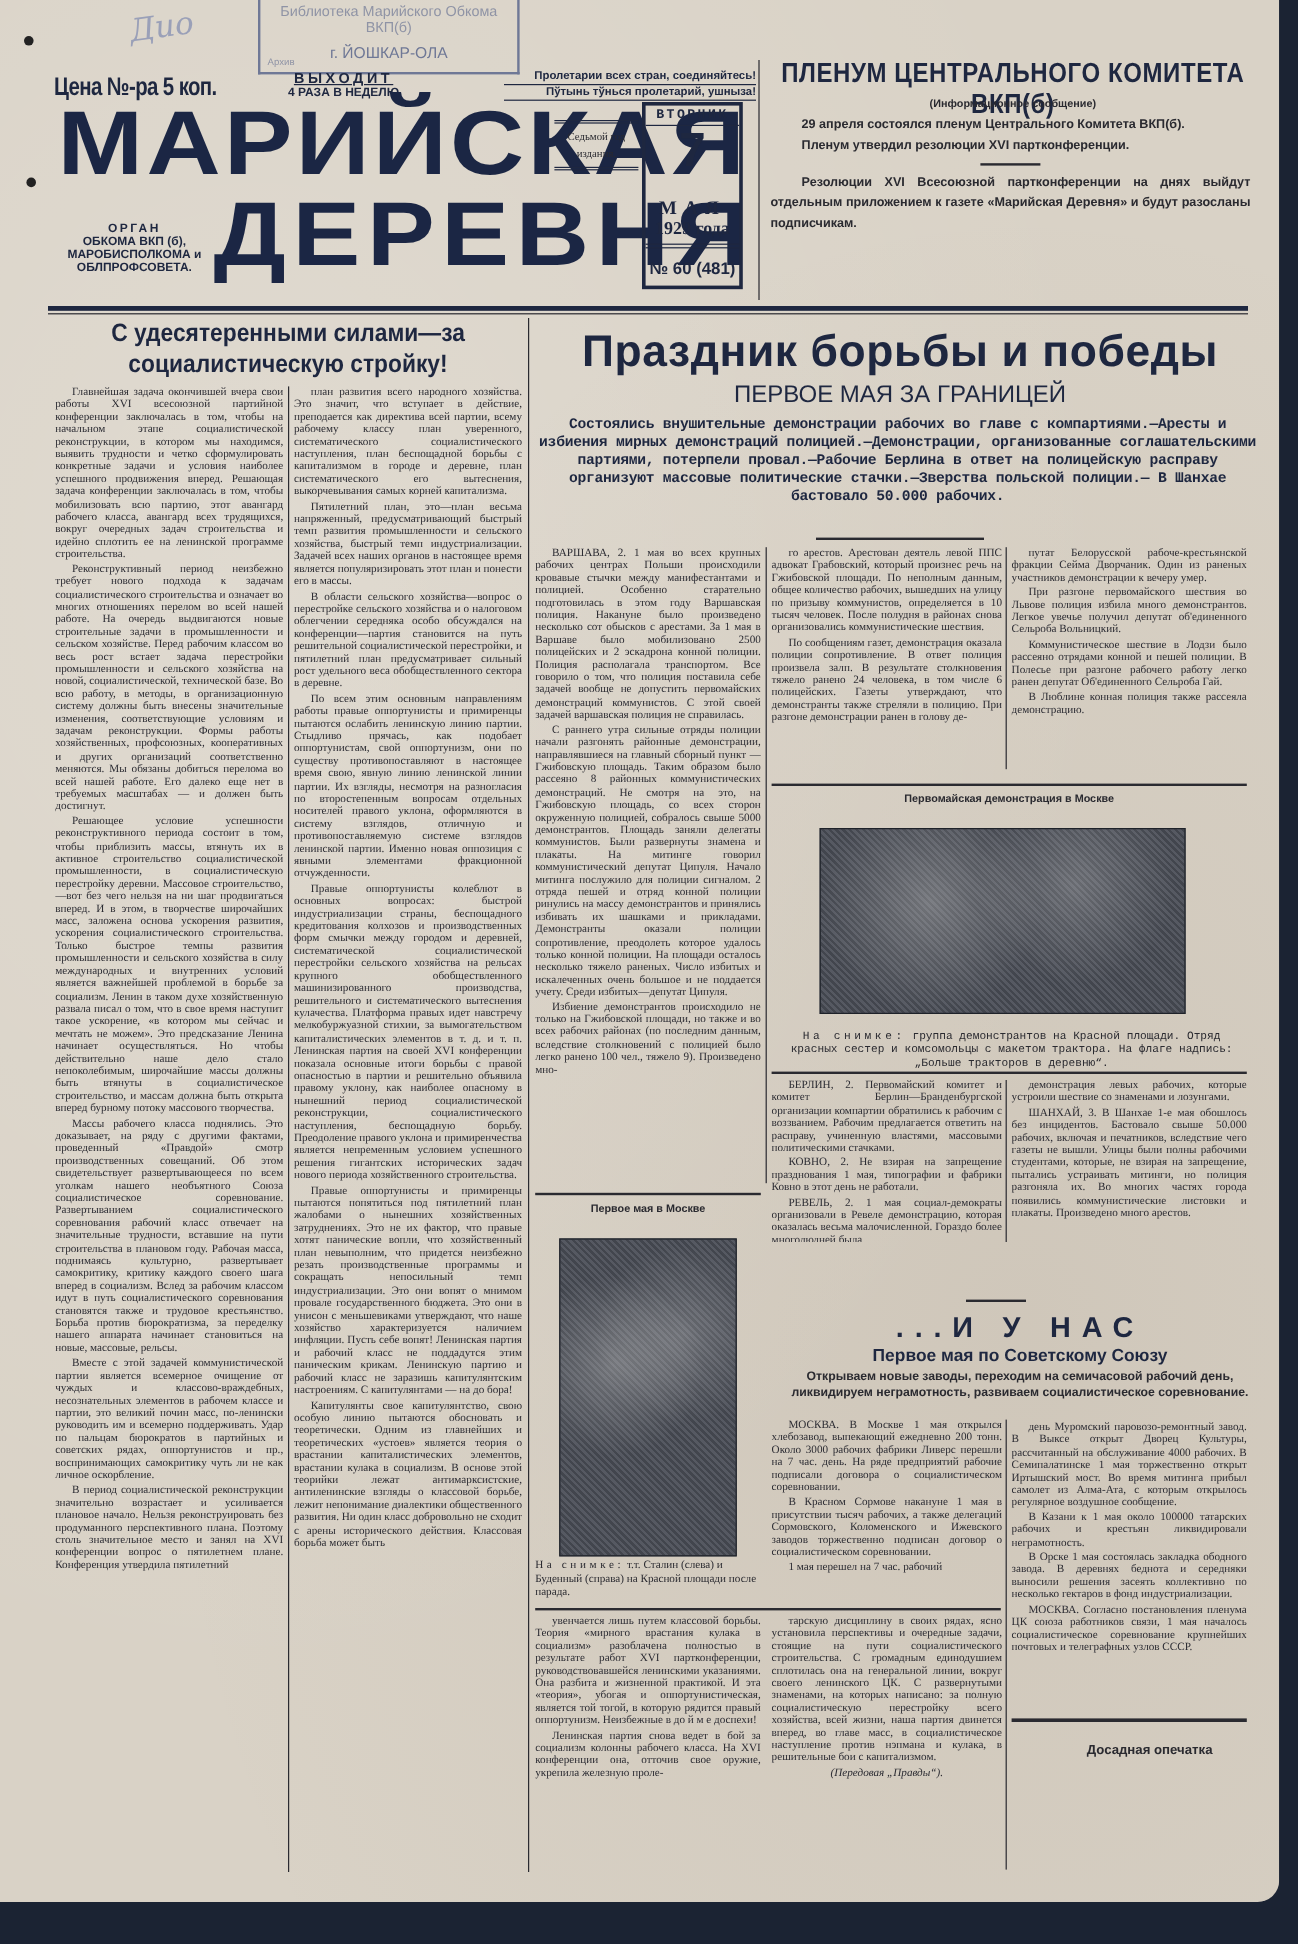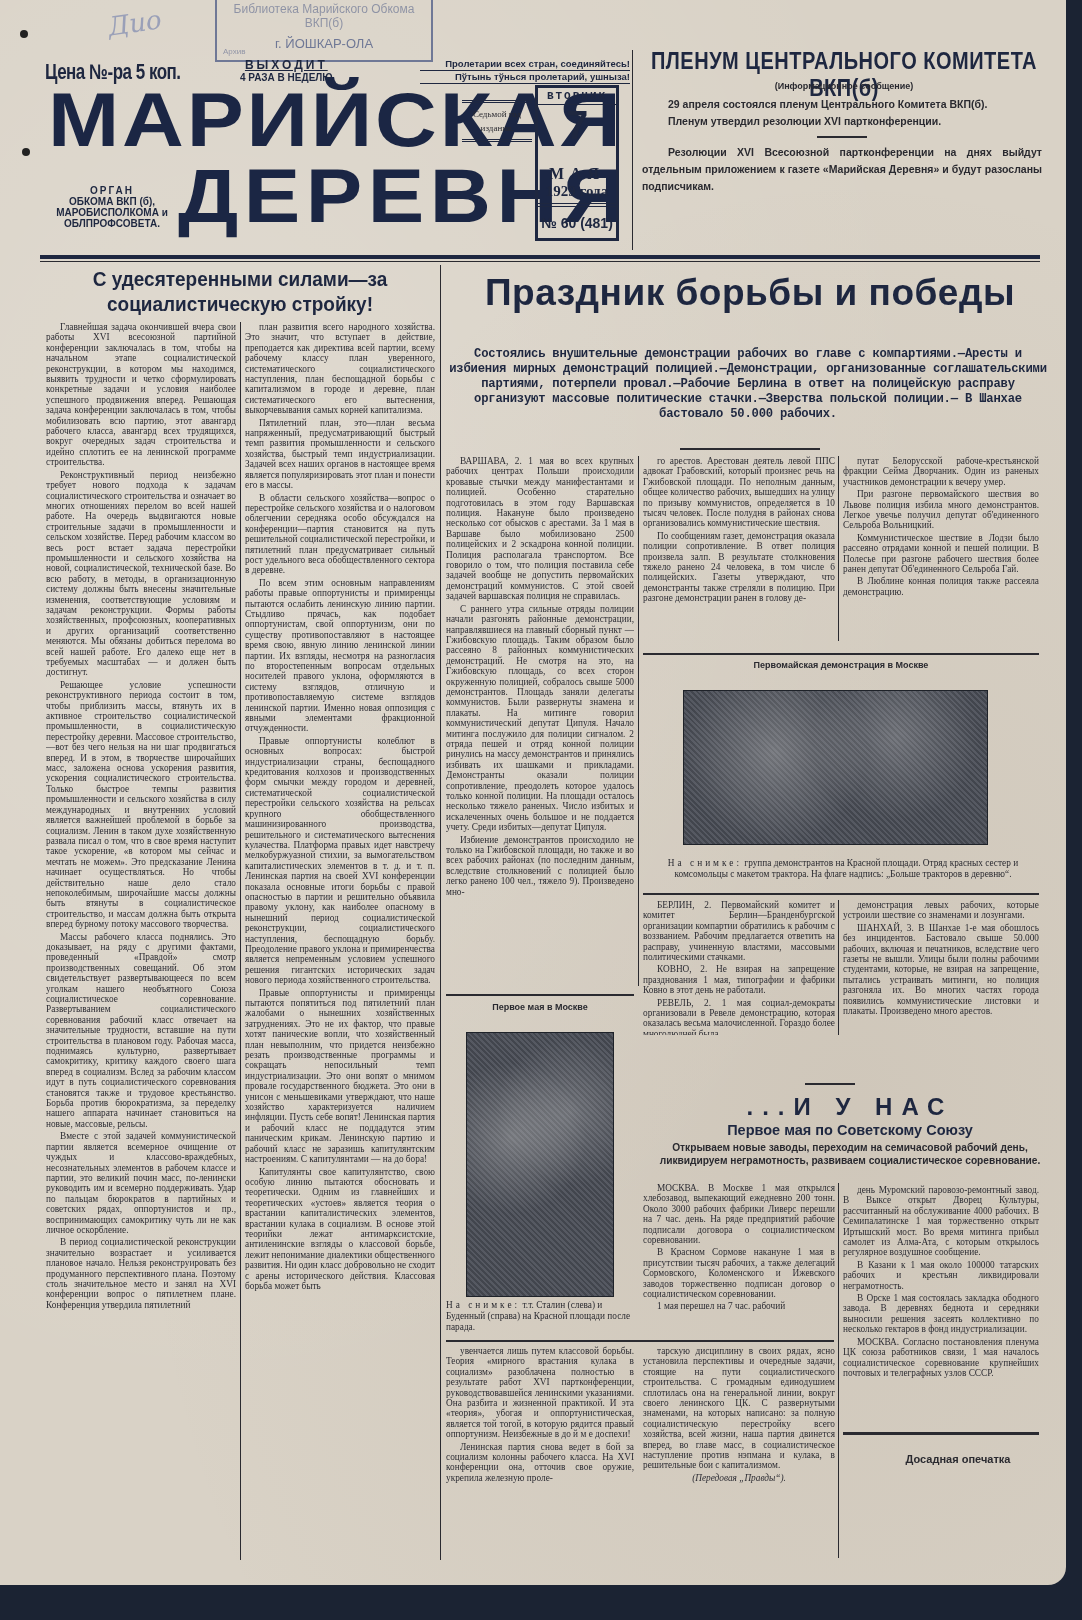"ПЕРВОЕ МАЯ ЗА ГРАНИЦЕЙ" div.abs { html: none -> <div>ПЕРВОЕ МАЯ ЗА ГРАНИЦЕЙ</div> }
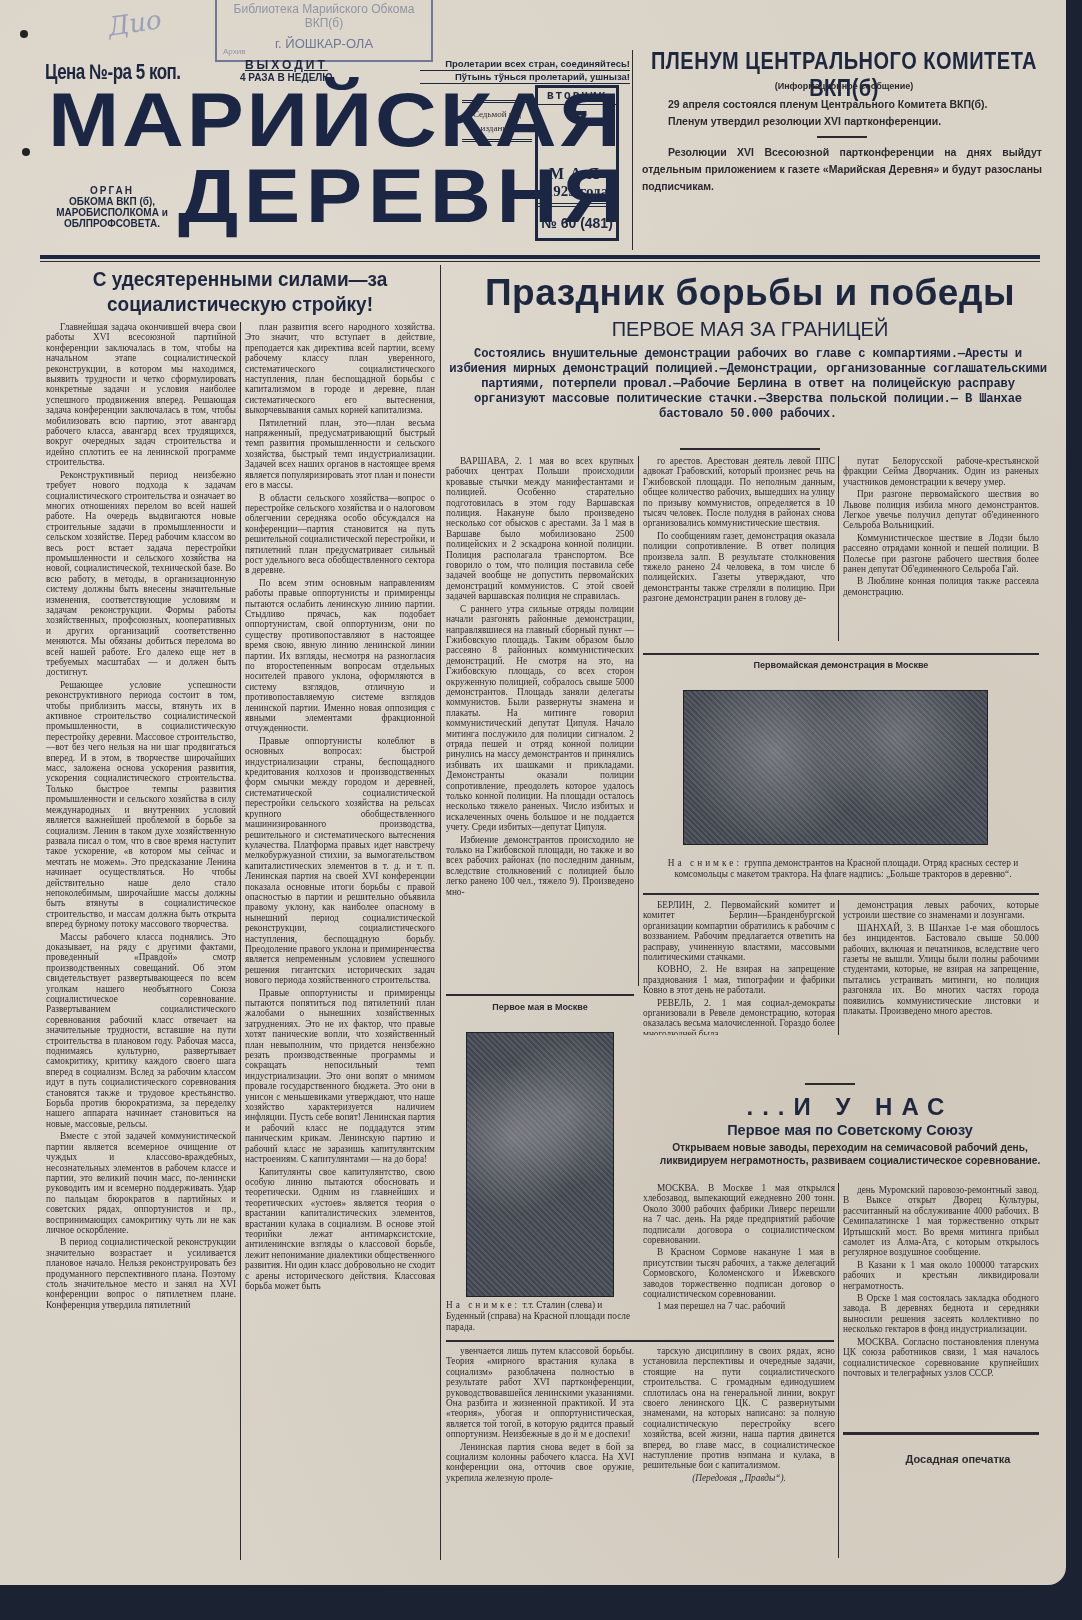"Коммунистическое шествие в Лодзи было" p { text: шествия более -> работу легко }
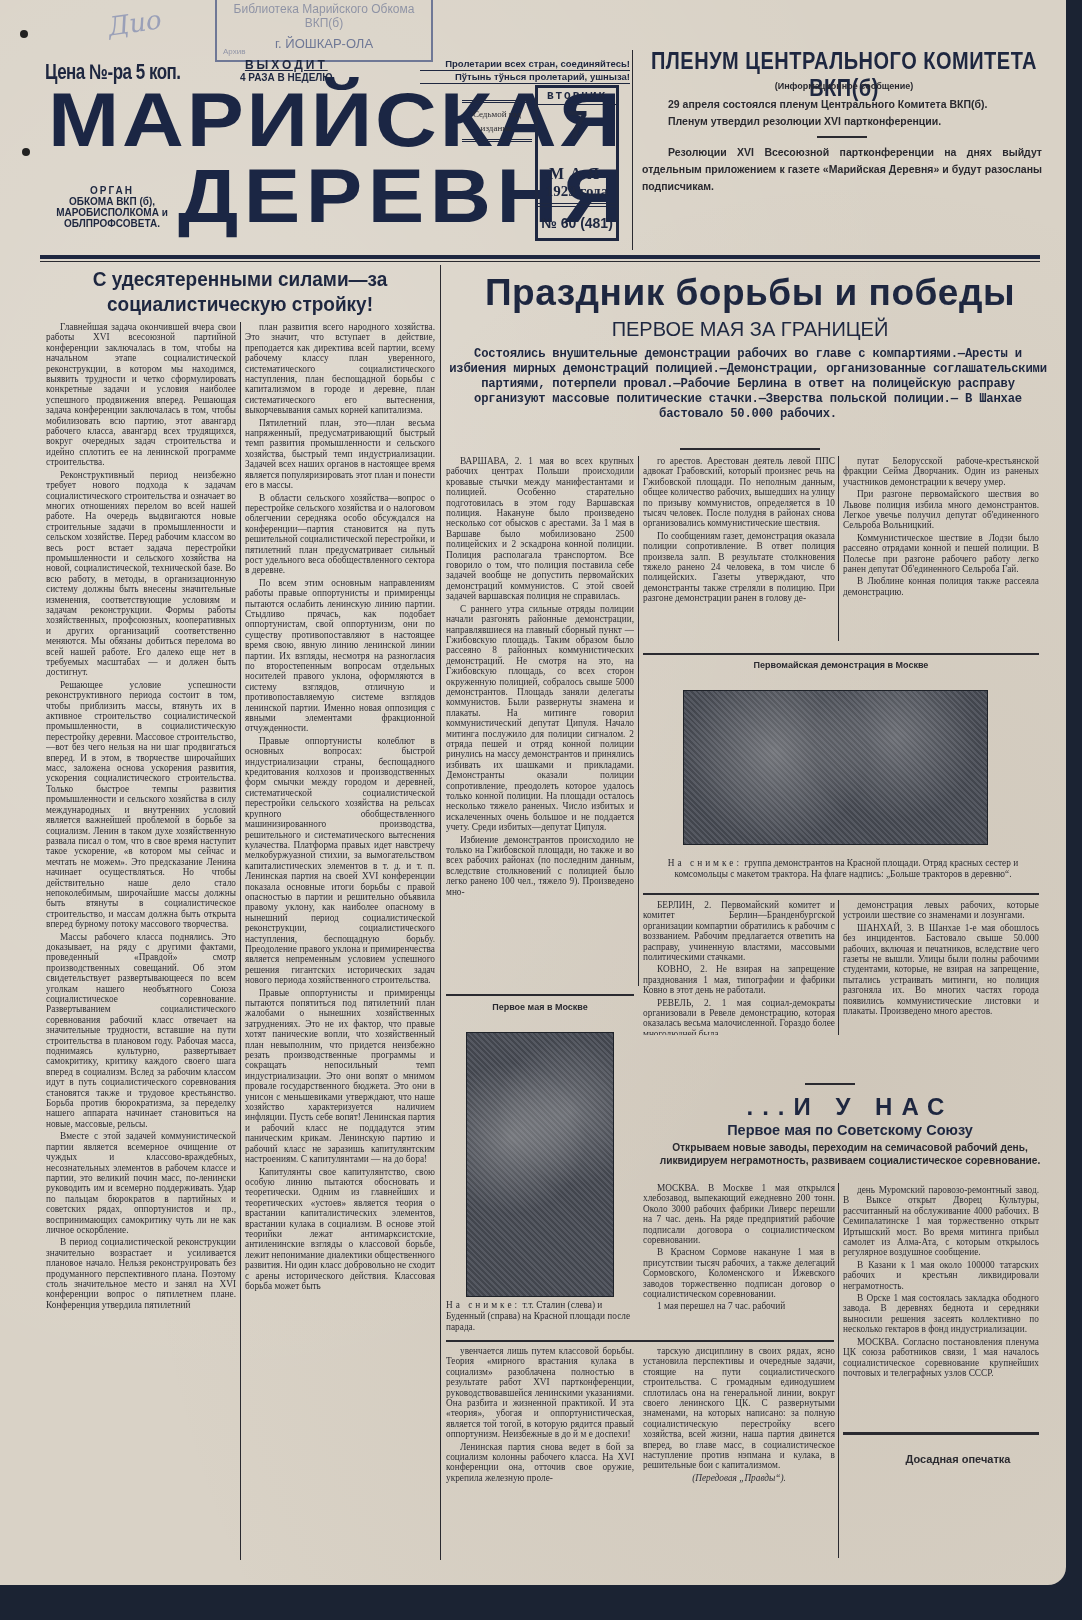"На снимке: группа демонстрантов на" div.abs { font-family: none -> Liberation Mono, monospace }
